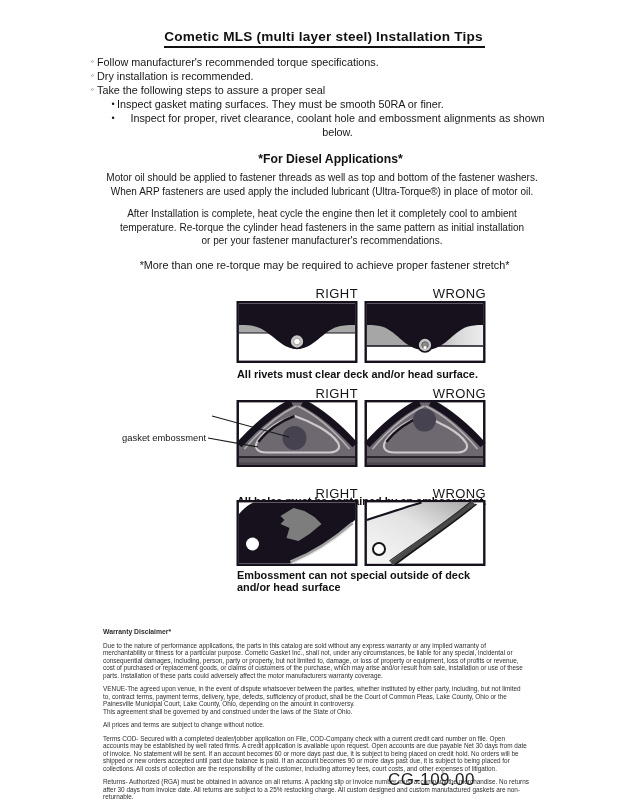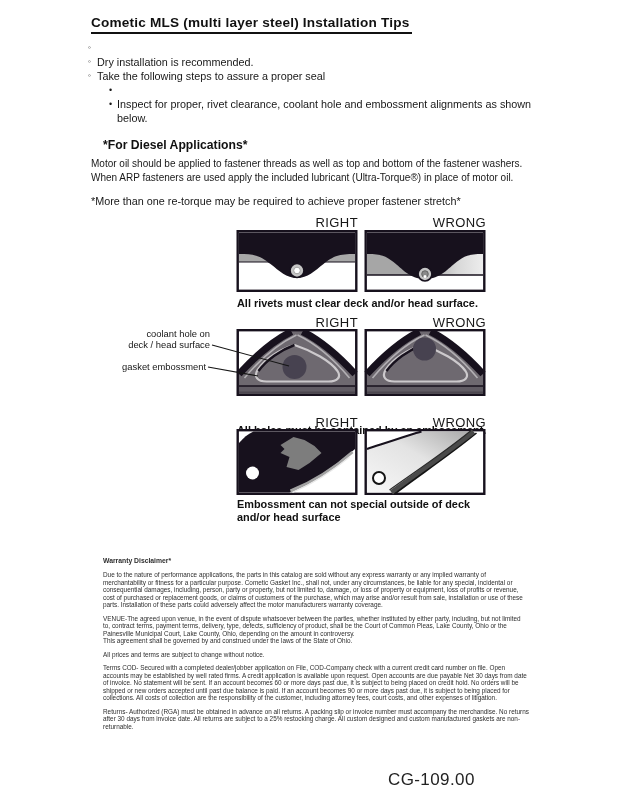"Cometic MLS (multi layer steel)" .content { padding-top: 13px -> 27px; text-align: none -> center }
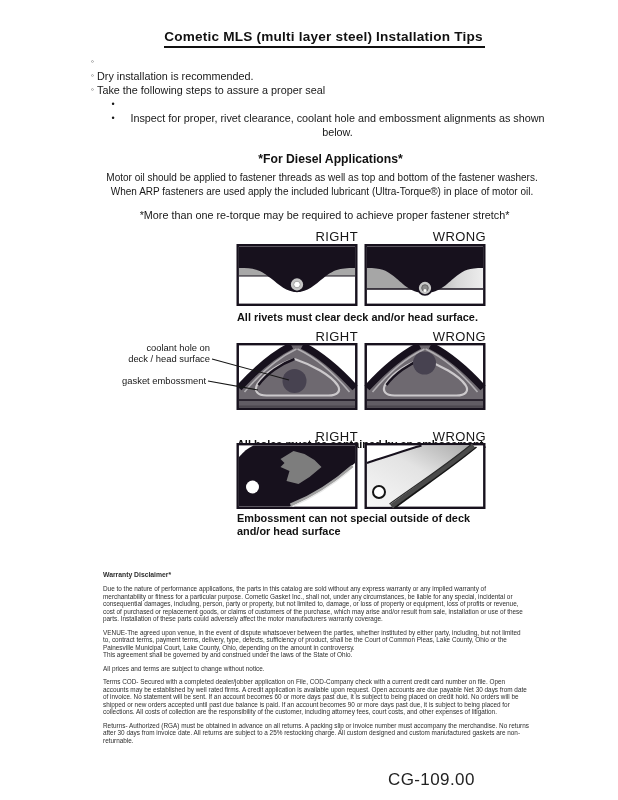"Follow manufacturer's recommended torque" span { html: none -> <span>Follow manufacturer's recommended torque specifications.</span> }
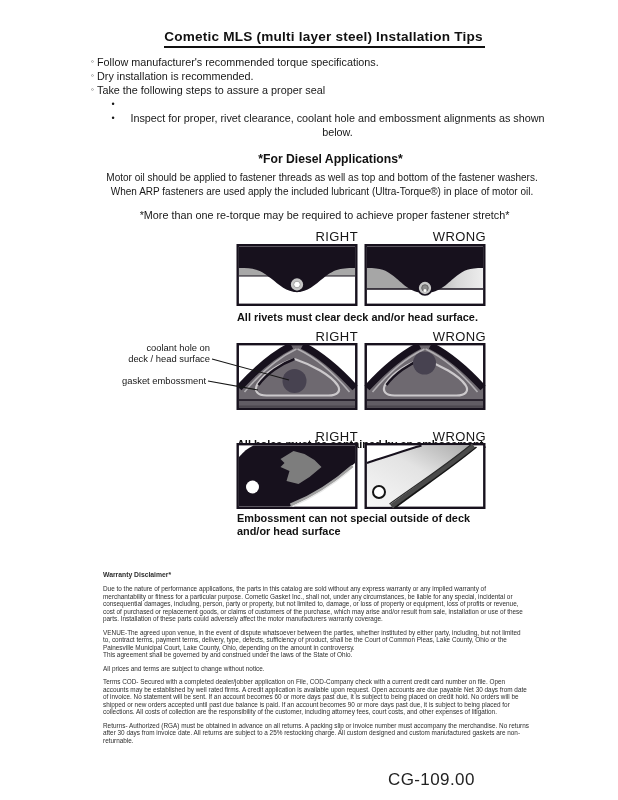"Inspect gasket mating surfaces. They" span { html: none -> <span>Inspect gasket mating surfaces. They must be smooth 50RA or finer.</span> }
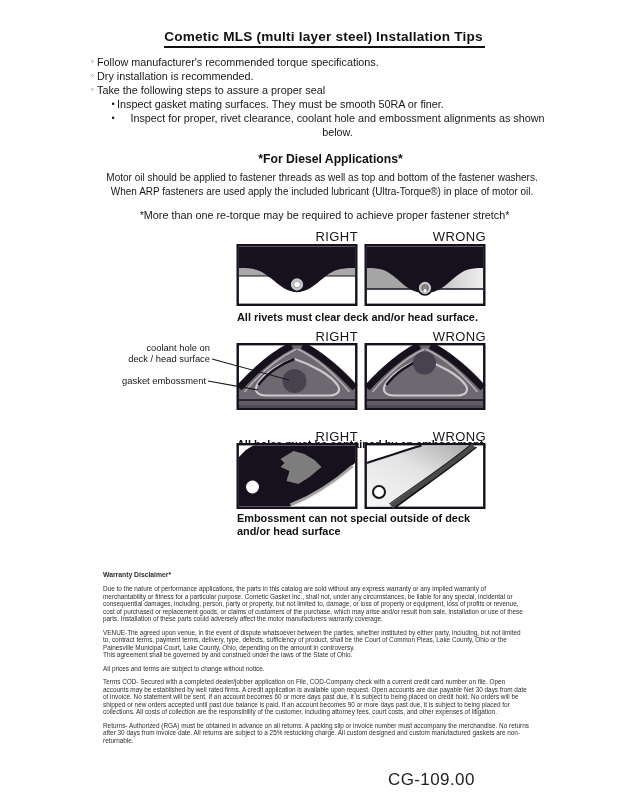"After Installation is complete, heat" p.para { html: none -> <p>After Installation is complete, heat cycle the engine then let it completely cool to ambient temperature. Re-torque the cylinder head fasteners in the same pattern as initial installation or per your fastener manufacturer's recommendations.</p> }
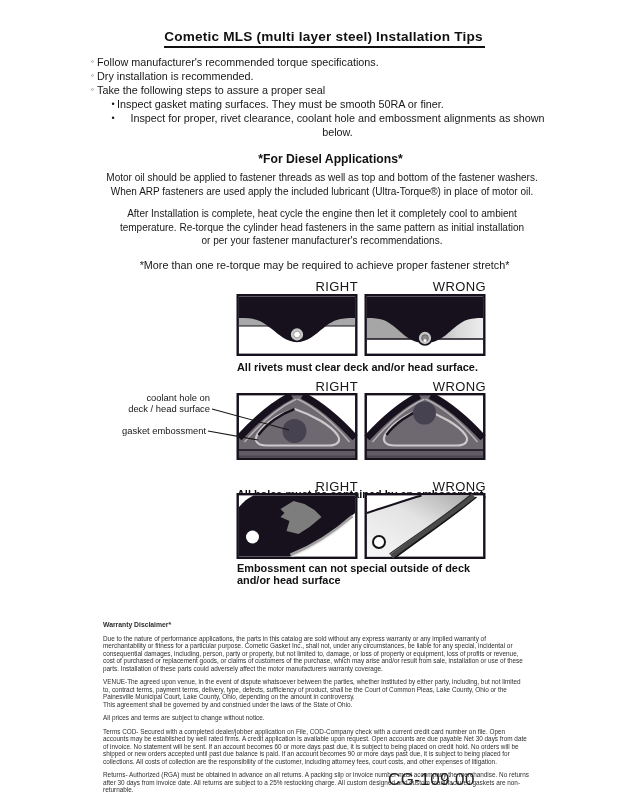"*More than one re-torque may" .note { margin: 11px 0 8px 3px -> 11px 0 15px 3px }
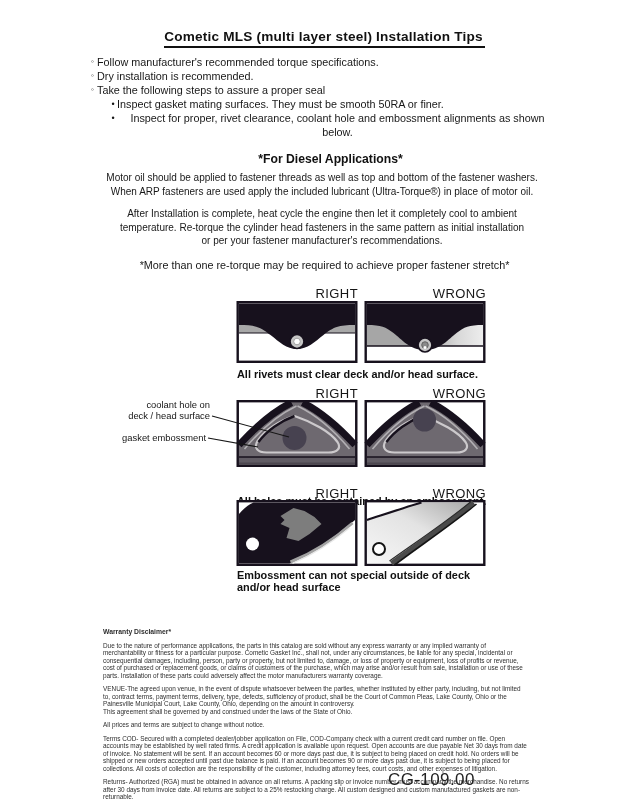"coolant hole on" div.ann { html: <div>coolant hole on deck / head surface</div> -> none }
